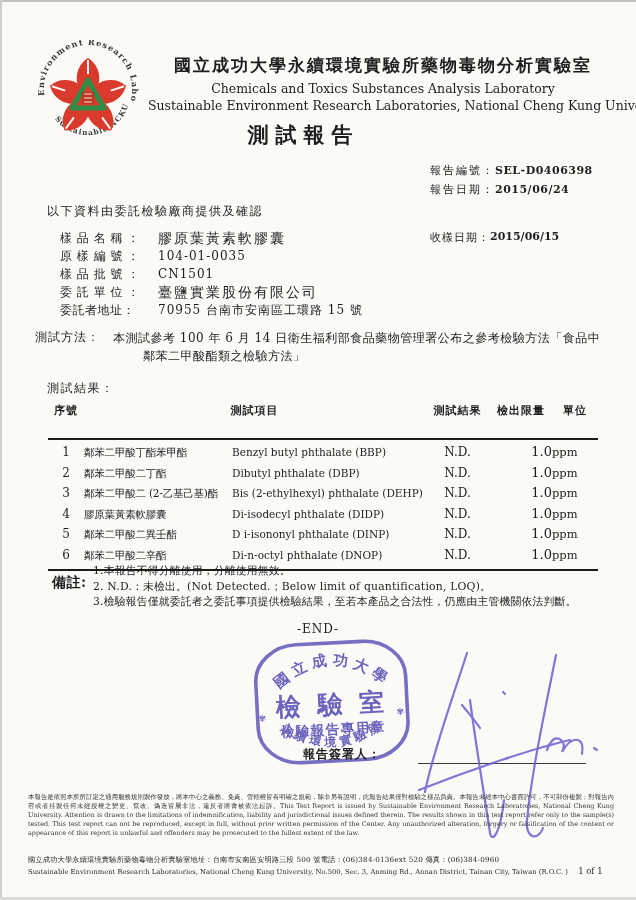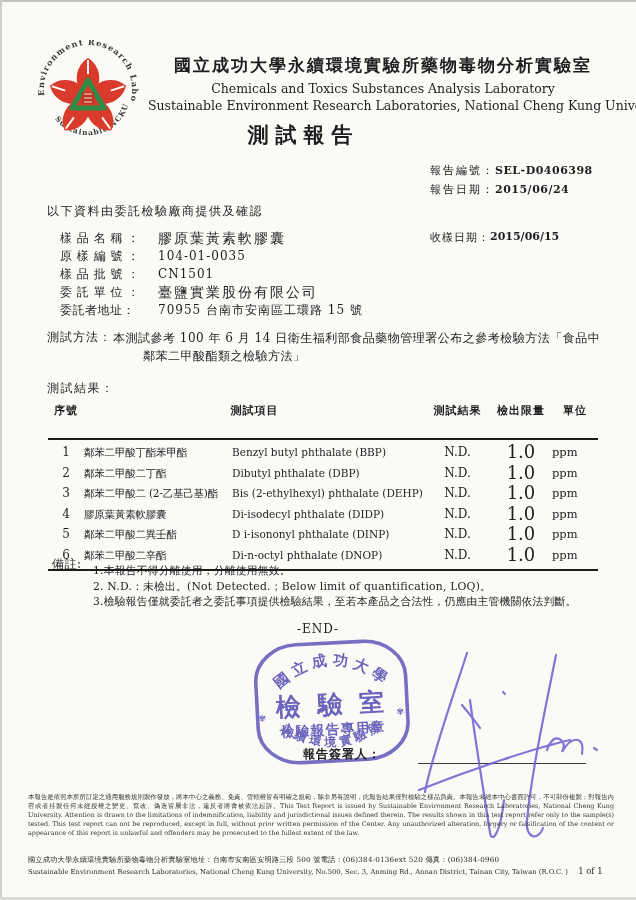"測試方法：" .method-lbl { left: 47px -> 35px }
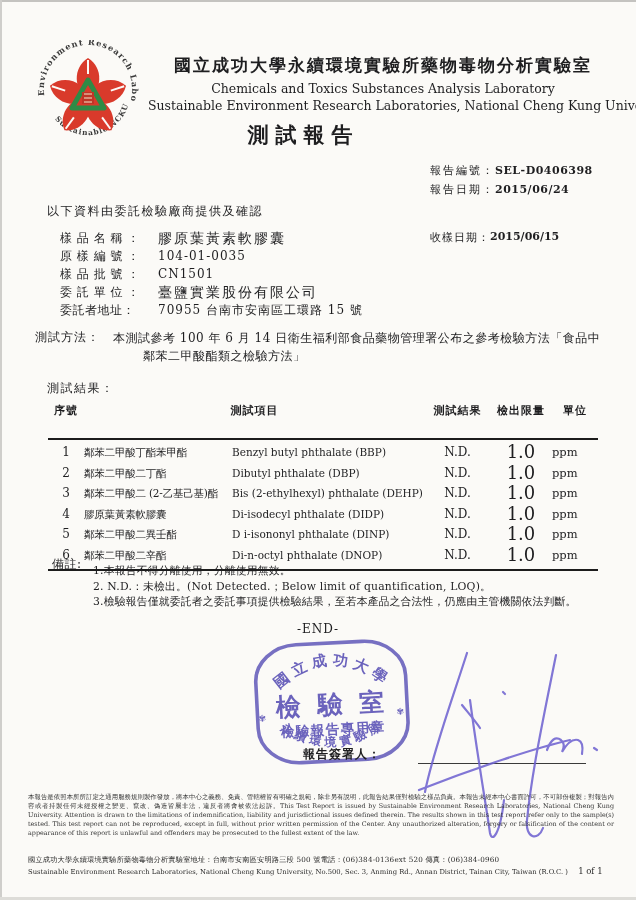"1.0" .trow .c-loq { font-size: 18px -> 13px; text-align: center -> right }
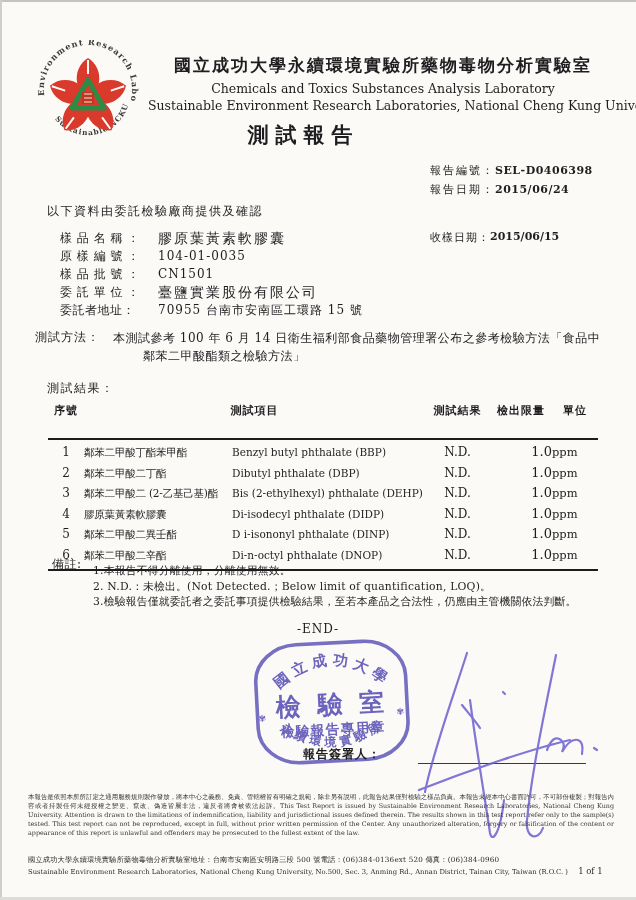"備註:" .notes-lbl { font-size: 12px -> 14px; font-weight: none -> bold; top: 556px -> 574px }
